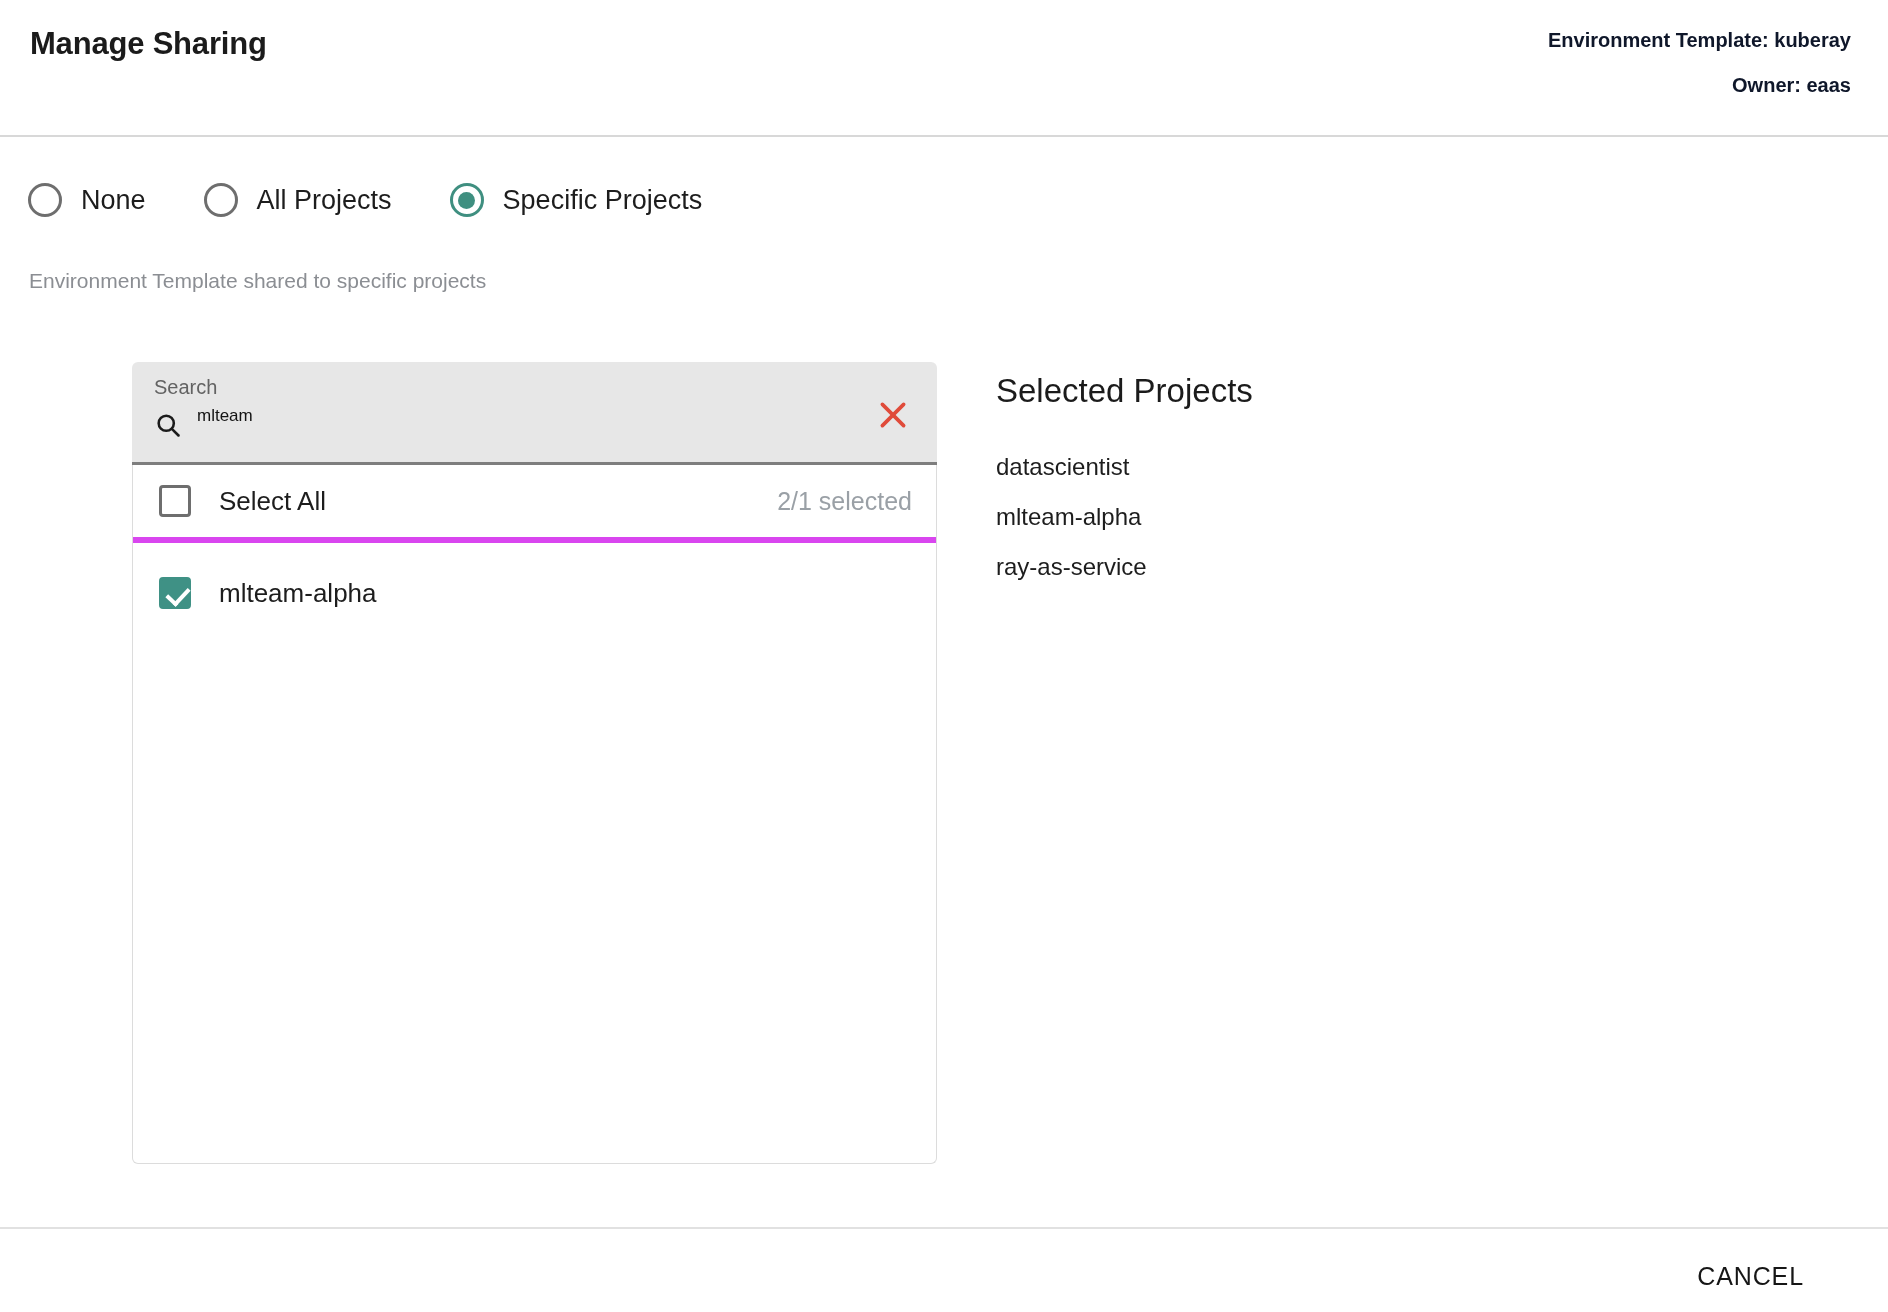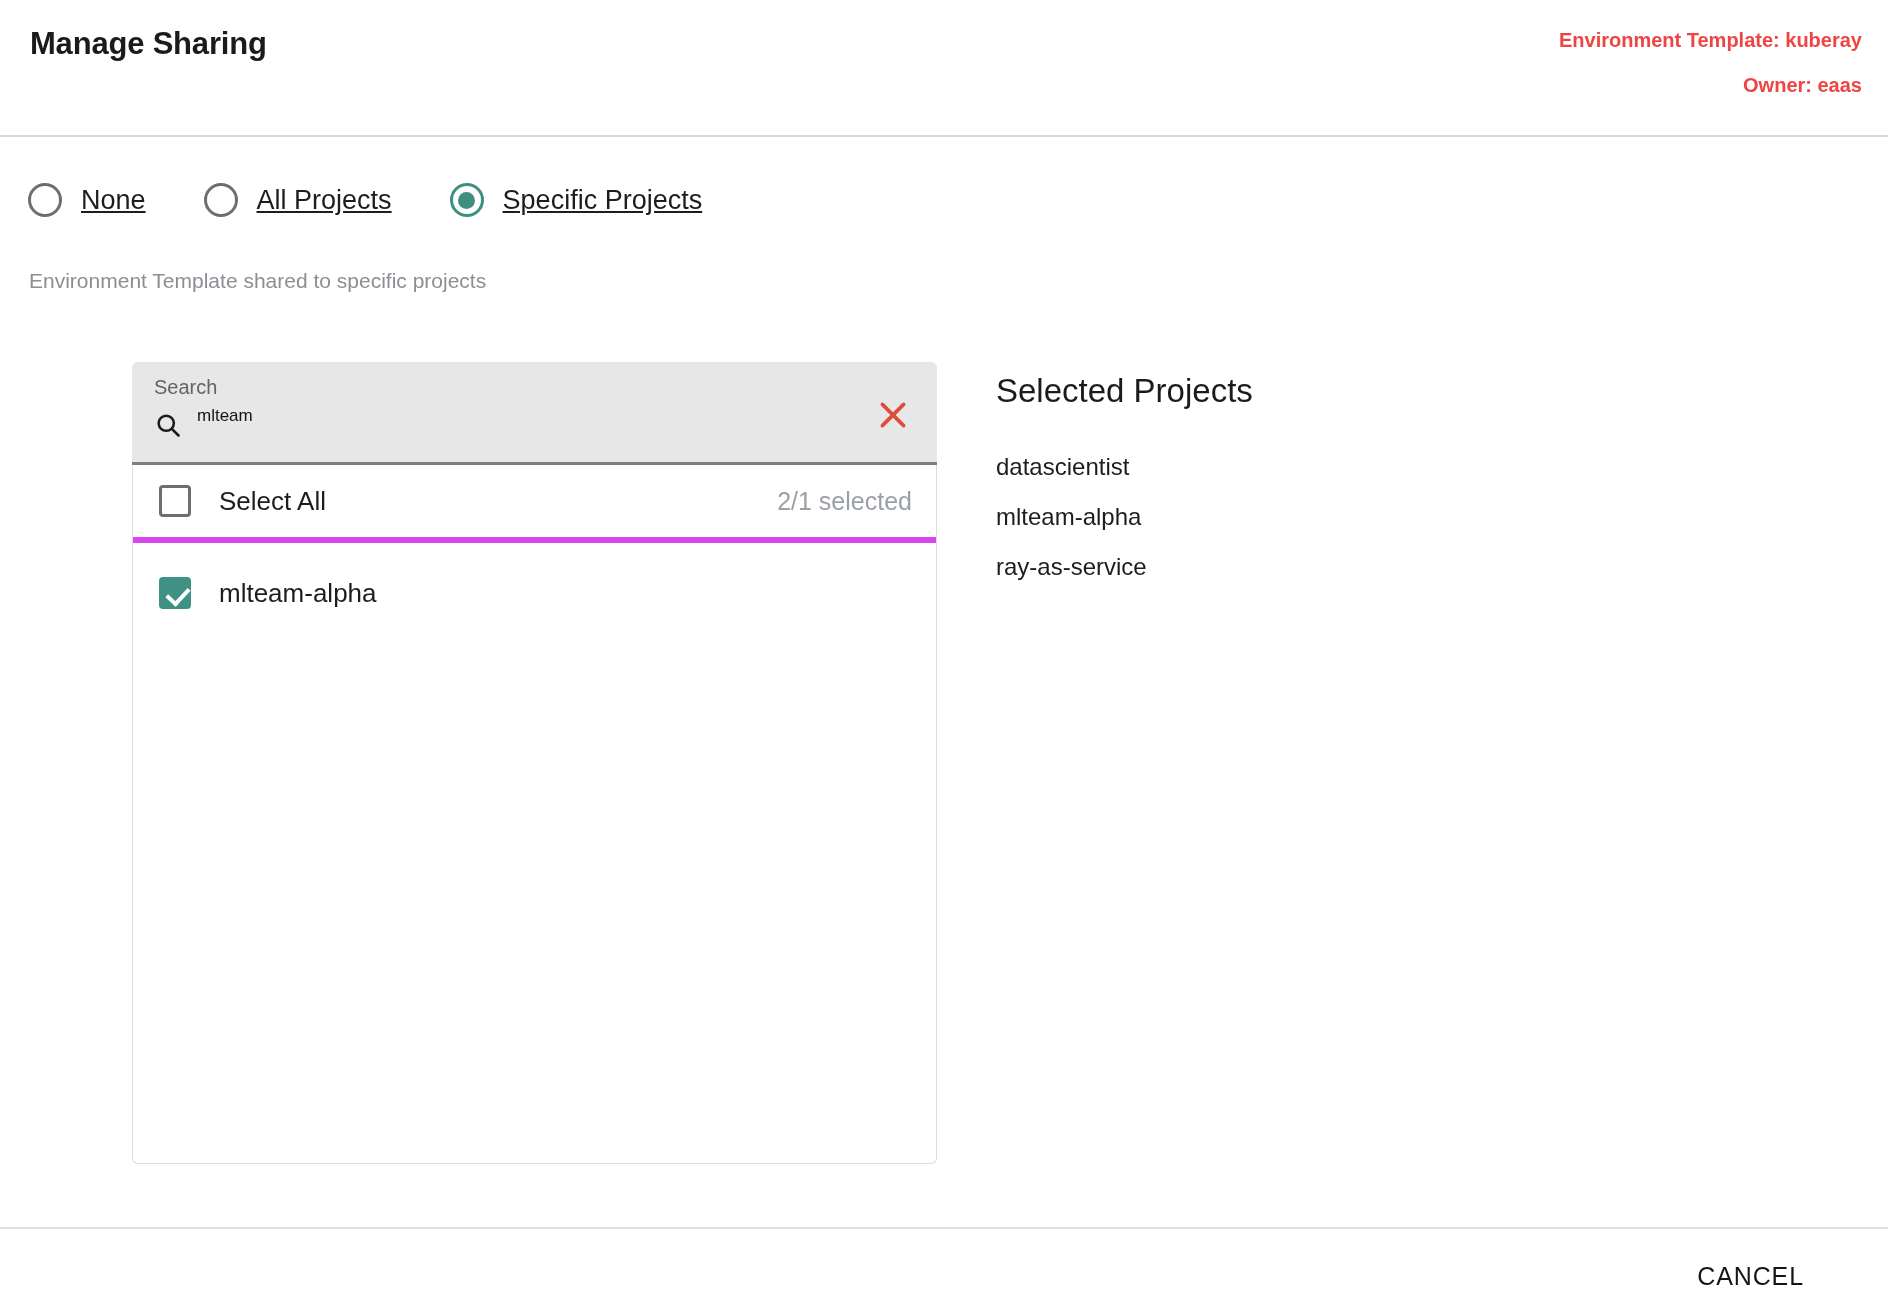"Environment Template: kuberay" .header-meta { color: #ef4444 -> #0f172a; right: 26px -> 37px }
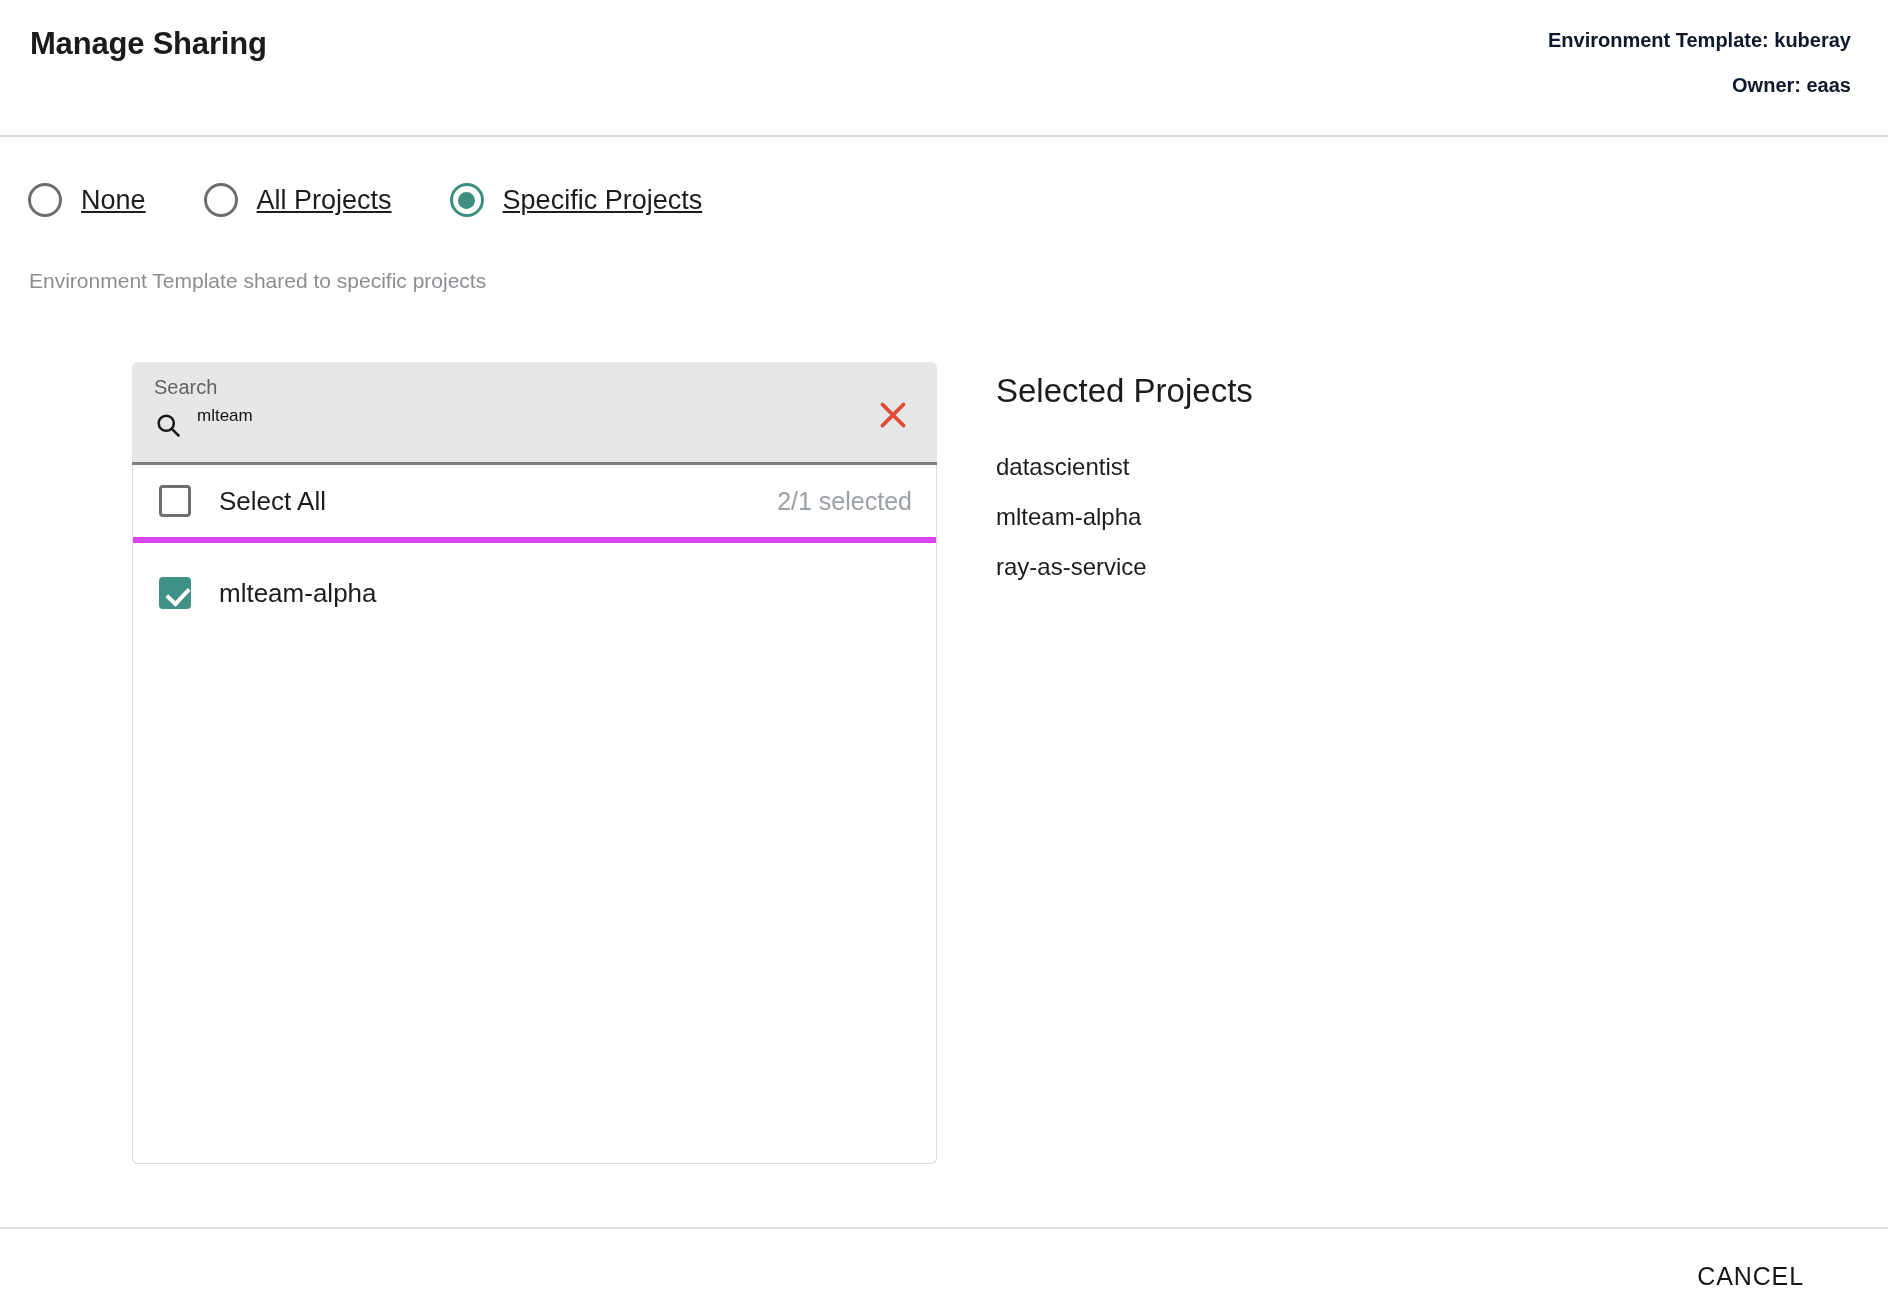"None" .radio-label { text-decoration: underline -> none }
